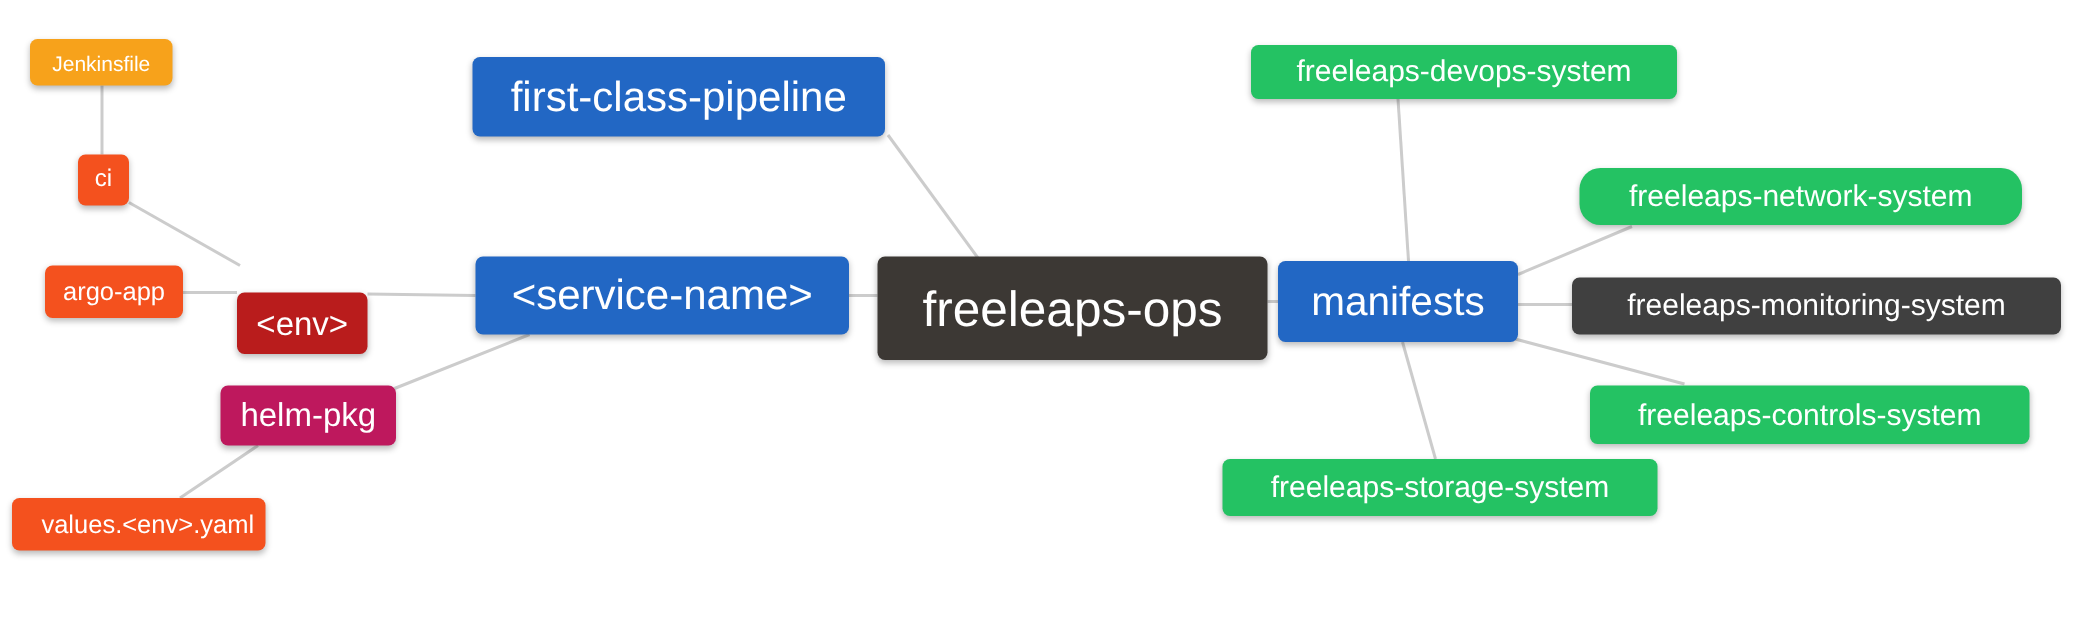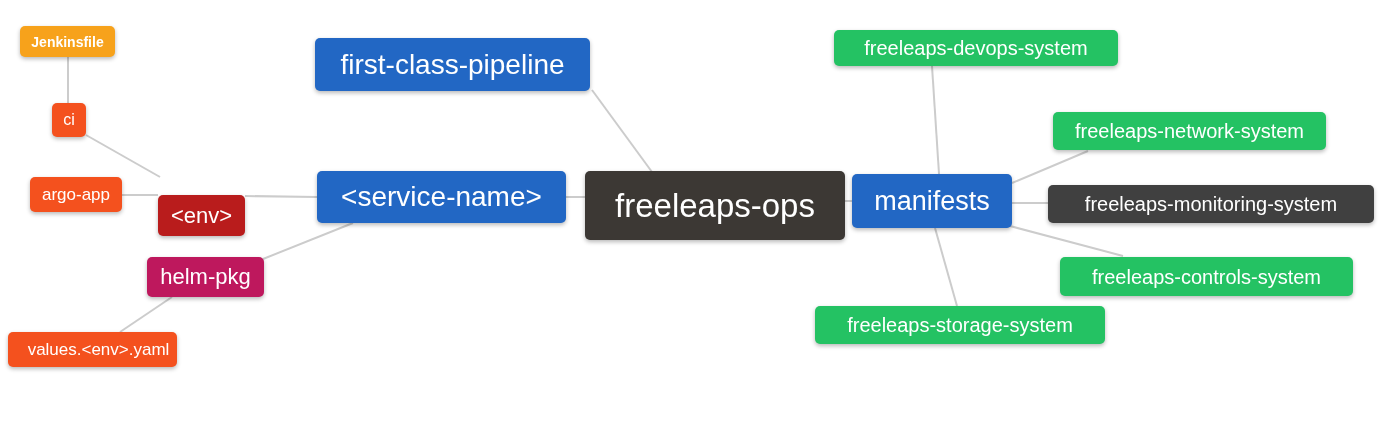"Jenkinsfile" div.node { font-weight: bold -> none }
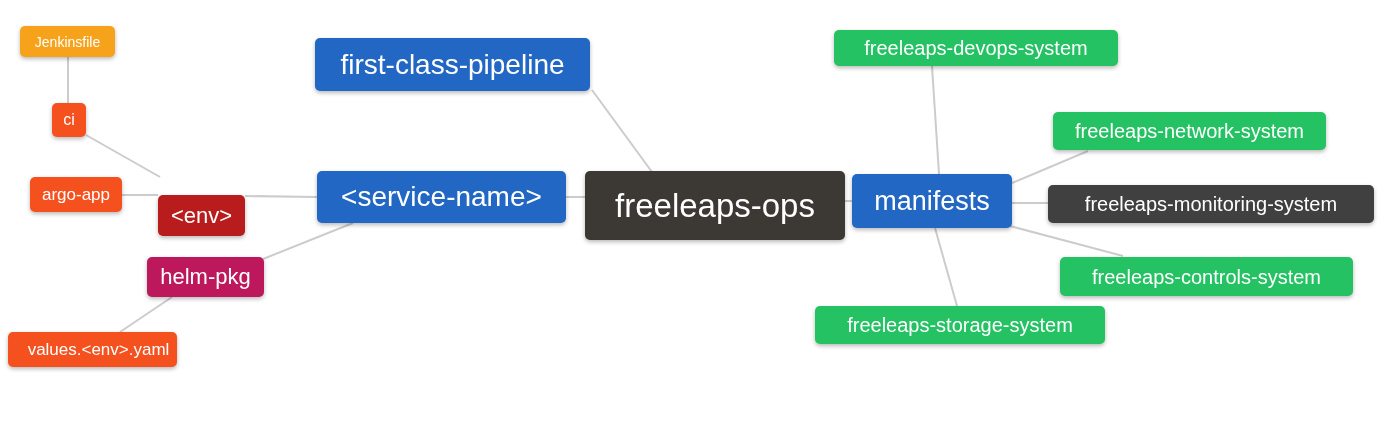"freeleaps-network-system" div.node { border-radius: none -> 14px; width: 273px -> 295px }
